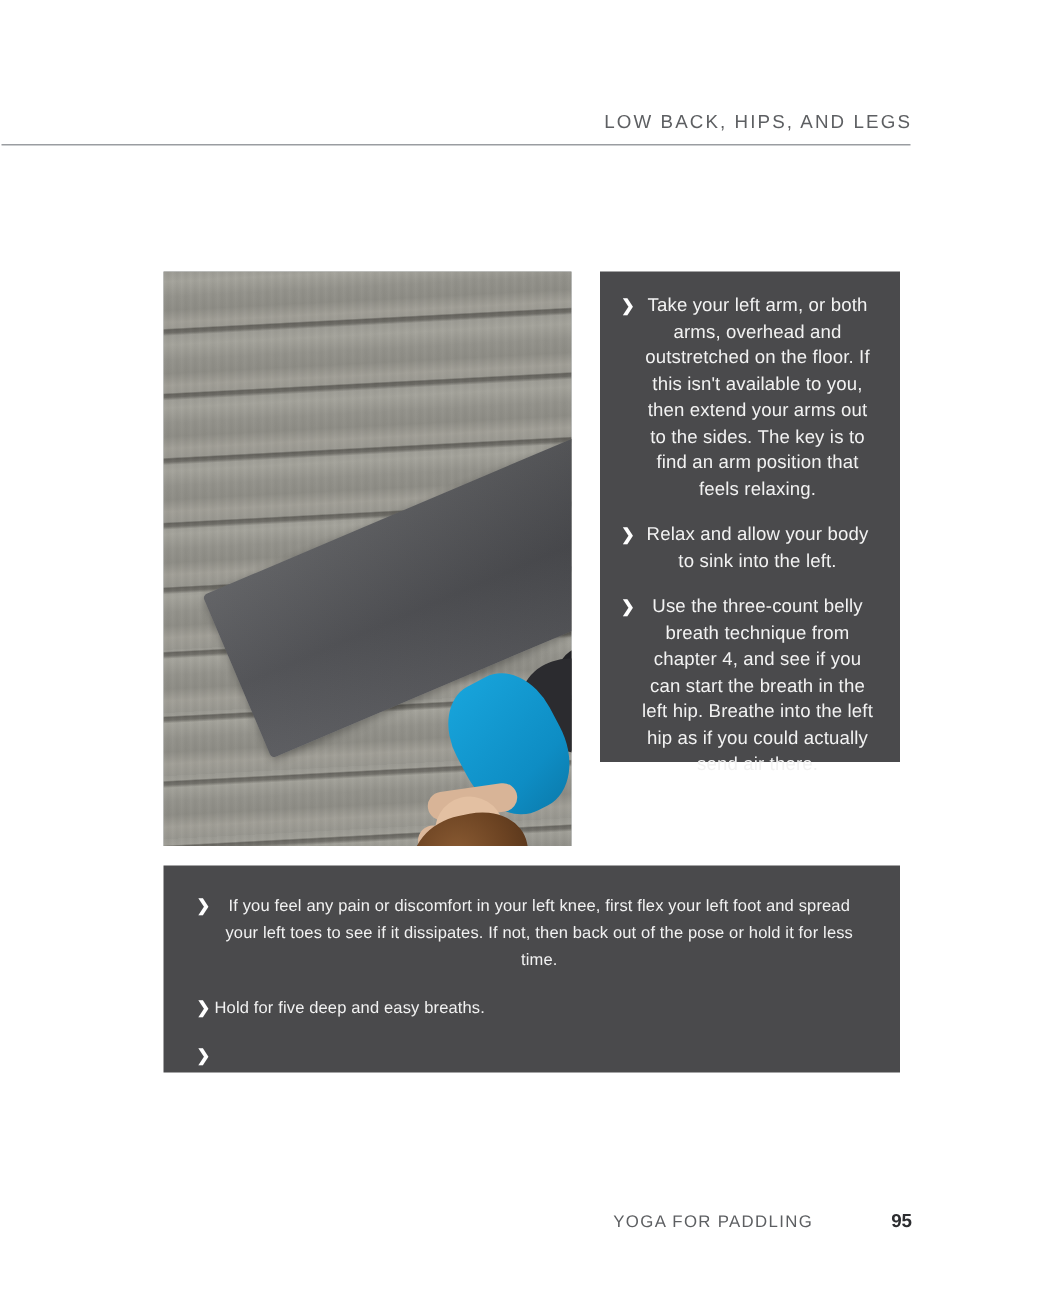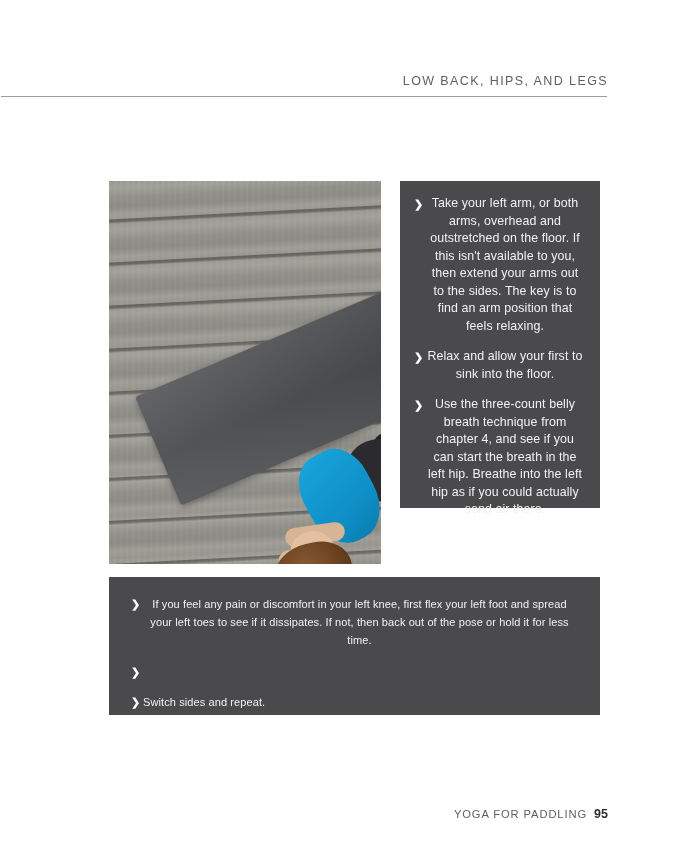"Relax and allow your first" span.btext { text: first to sink into the floor -> body to sink into the left }
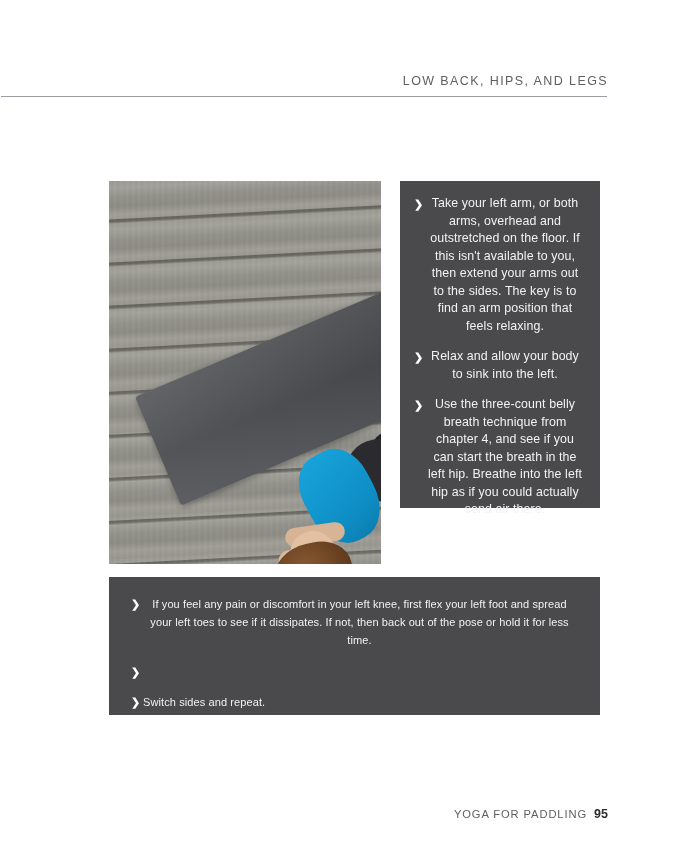"Hold for five deep and" span.btext { html: none -> <span>Hold for five deep and easy breaths.</span> }
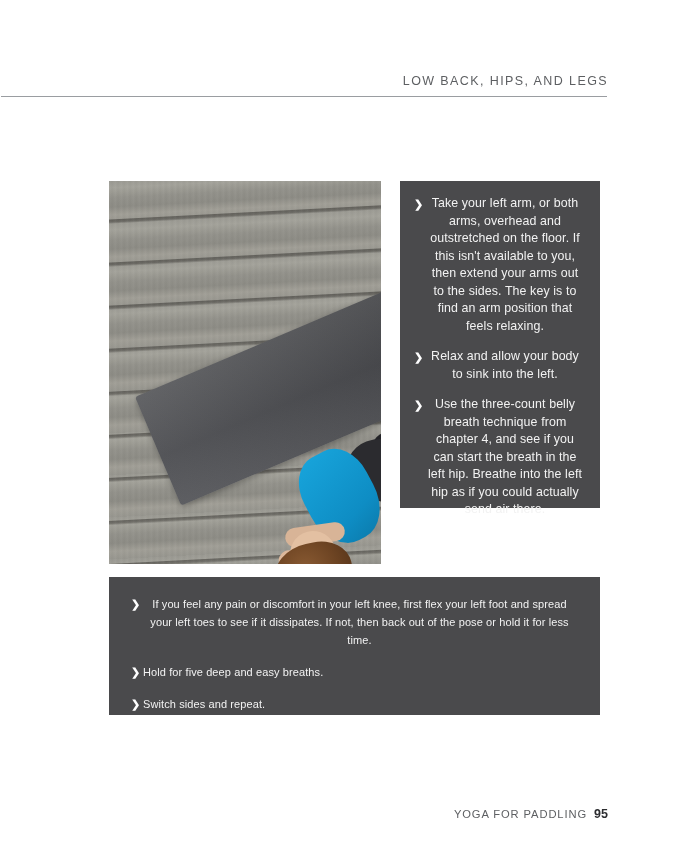"Switch sides and repeat." span.btext { html: <span>Switch sides and repeat.</span> -> none }
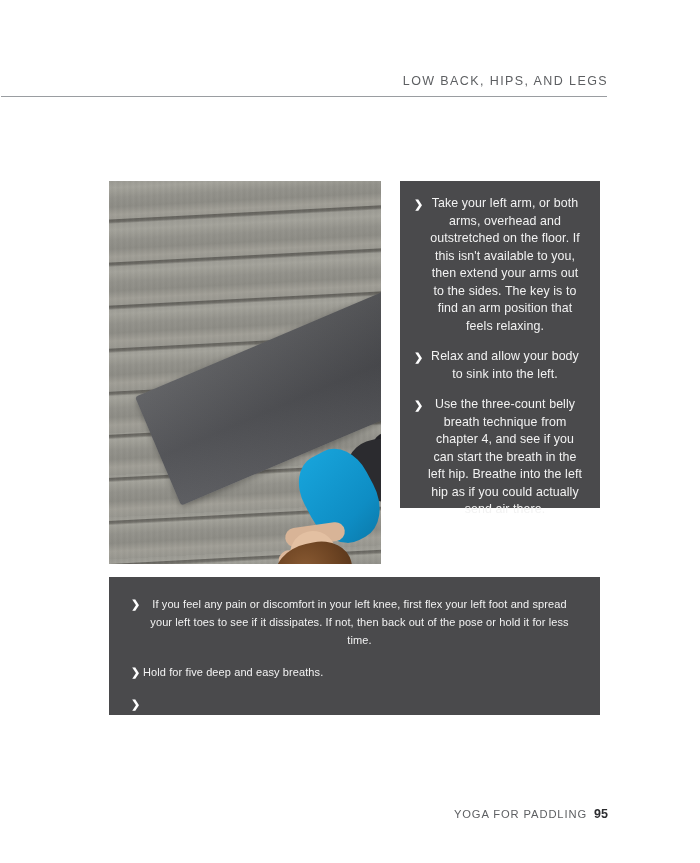"95" .footer-page { margin-left: none -> 45px }
